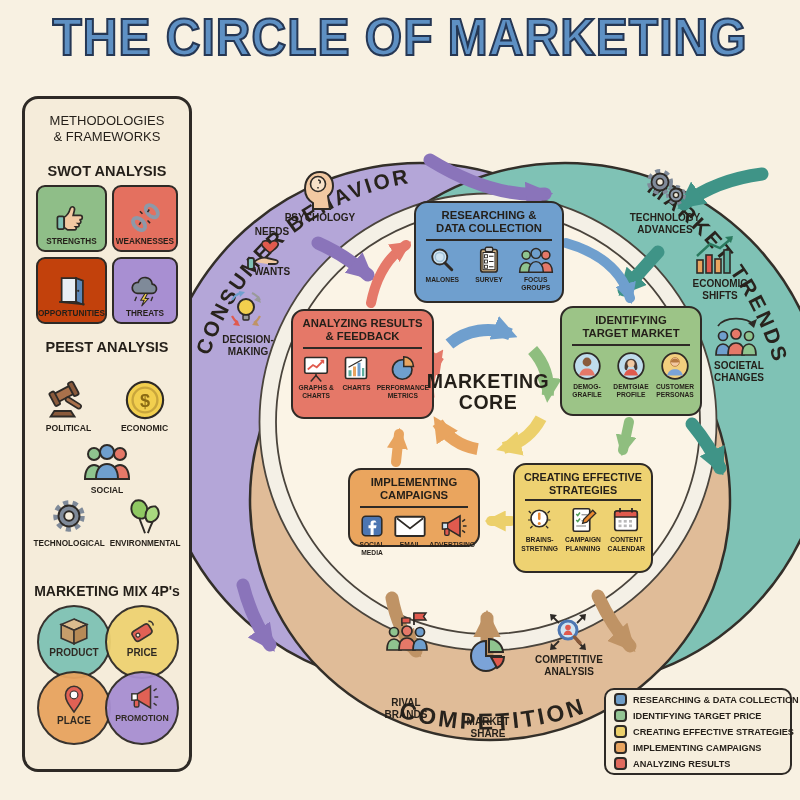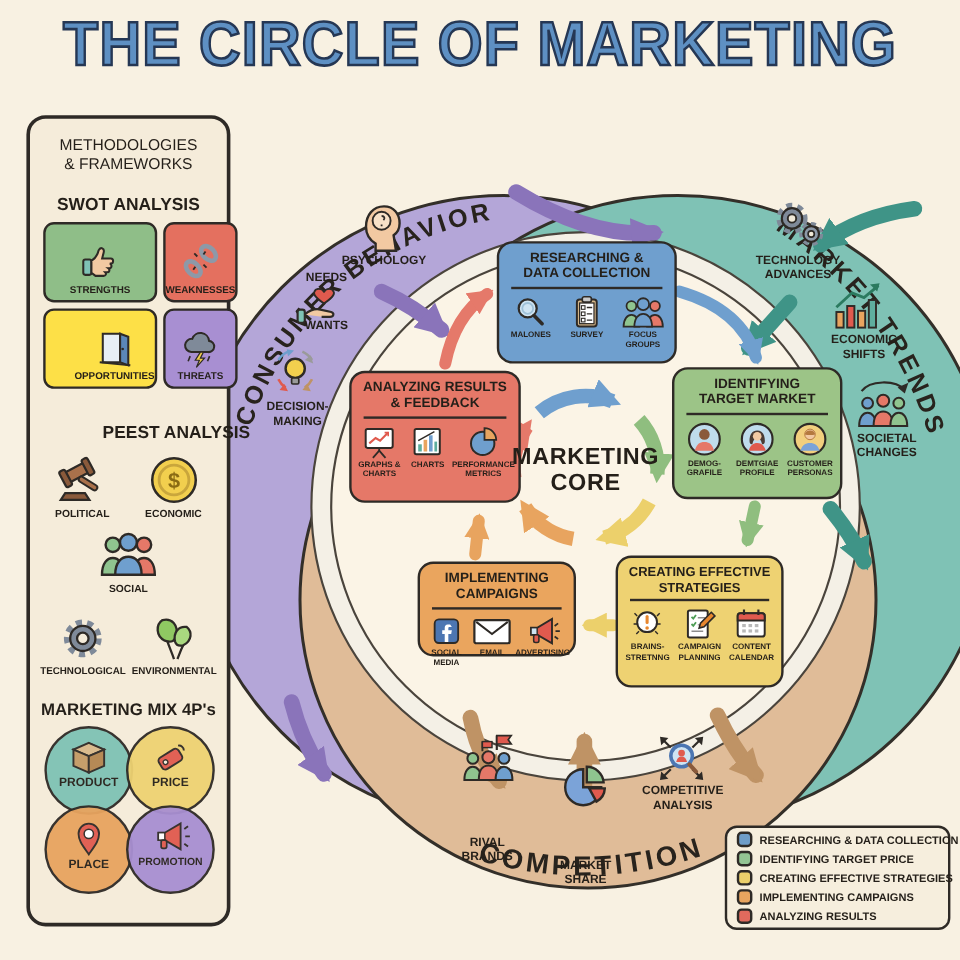"OPPORTUNITIES" .c-blue { background: #fde047 -> #c2410c; padding-left: 24px -> none }
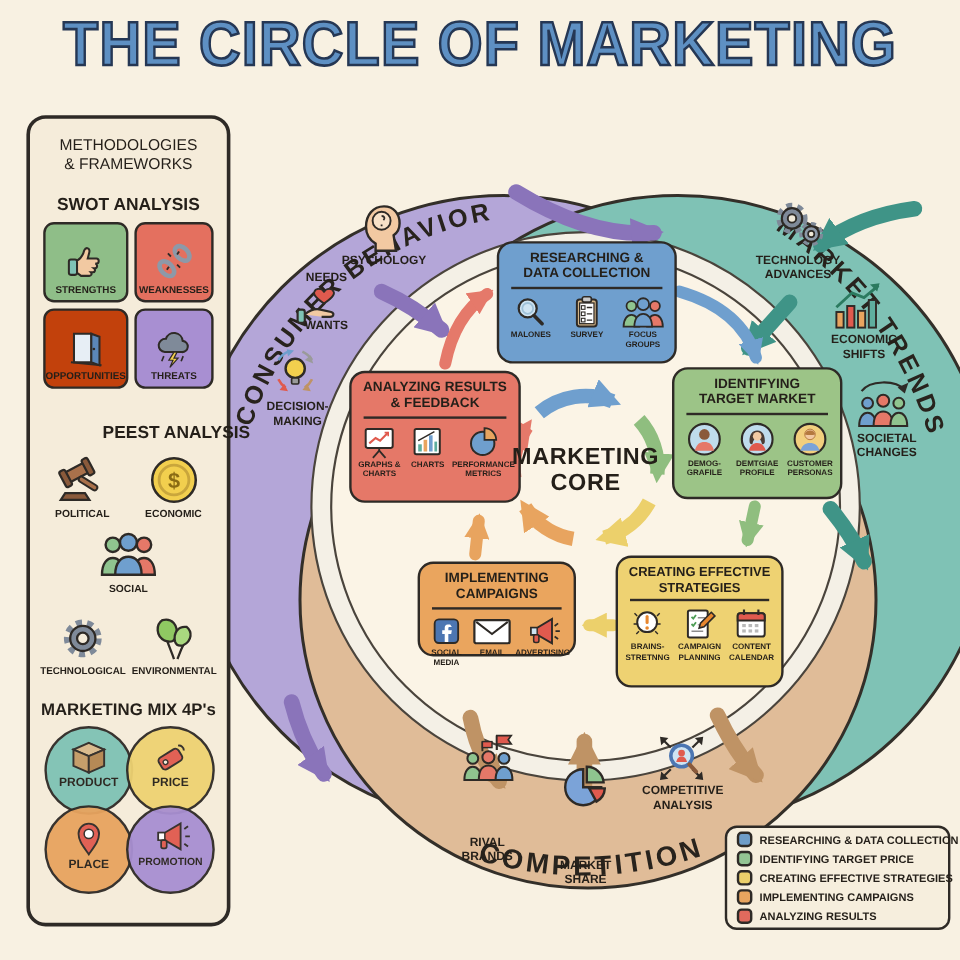"PEEST ANALYSIS" div.sec-h { padding-left: 40px -> none; top: 254px -> 240px }
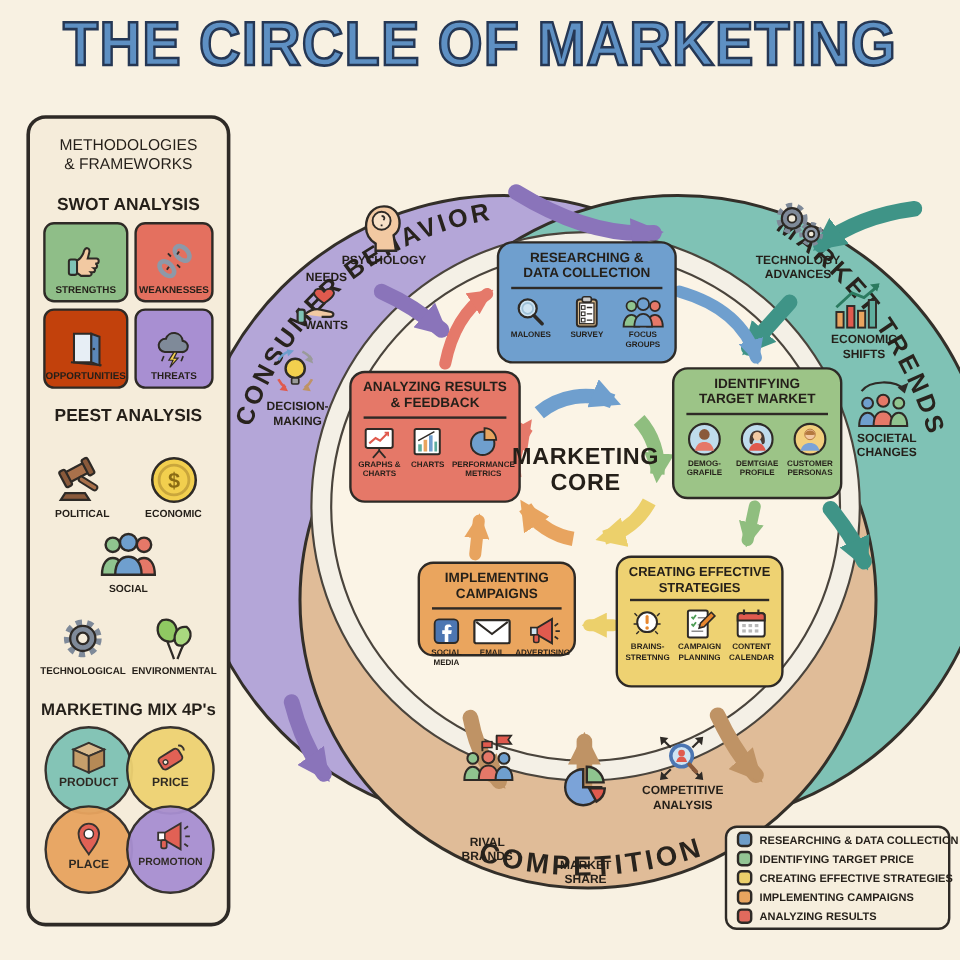"TECHNOLOGICAL" div.peest-row { top: 412px -> 396px }
